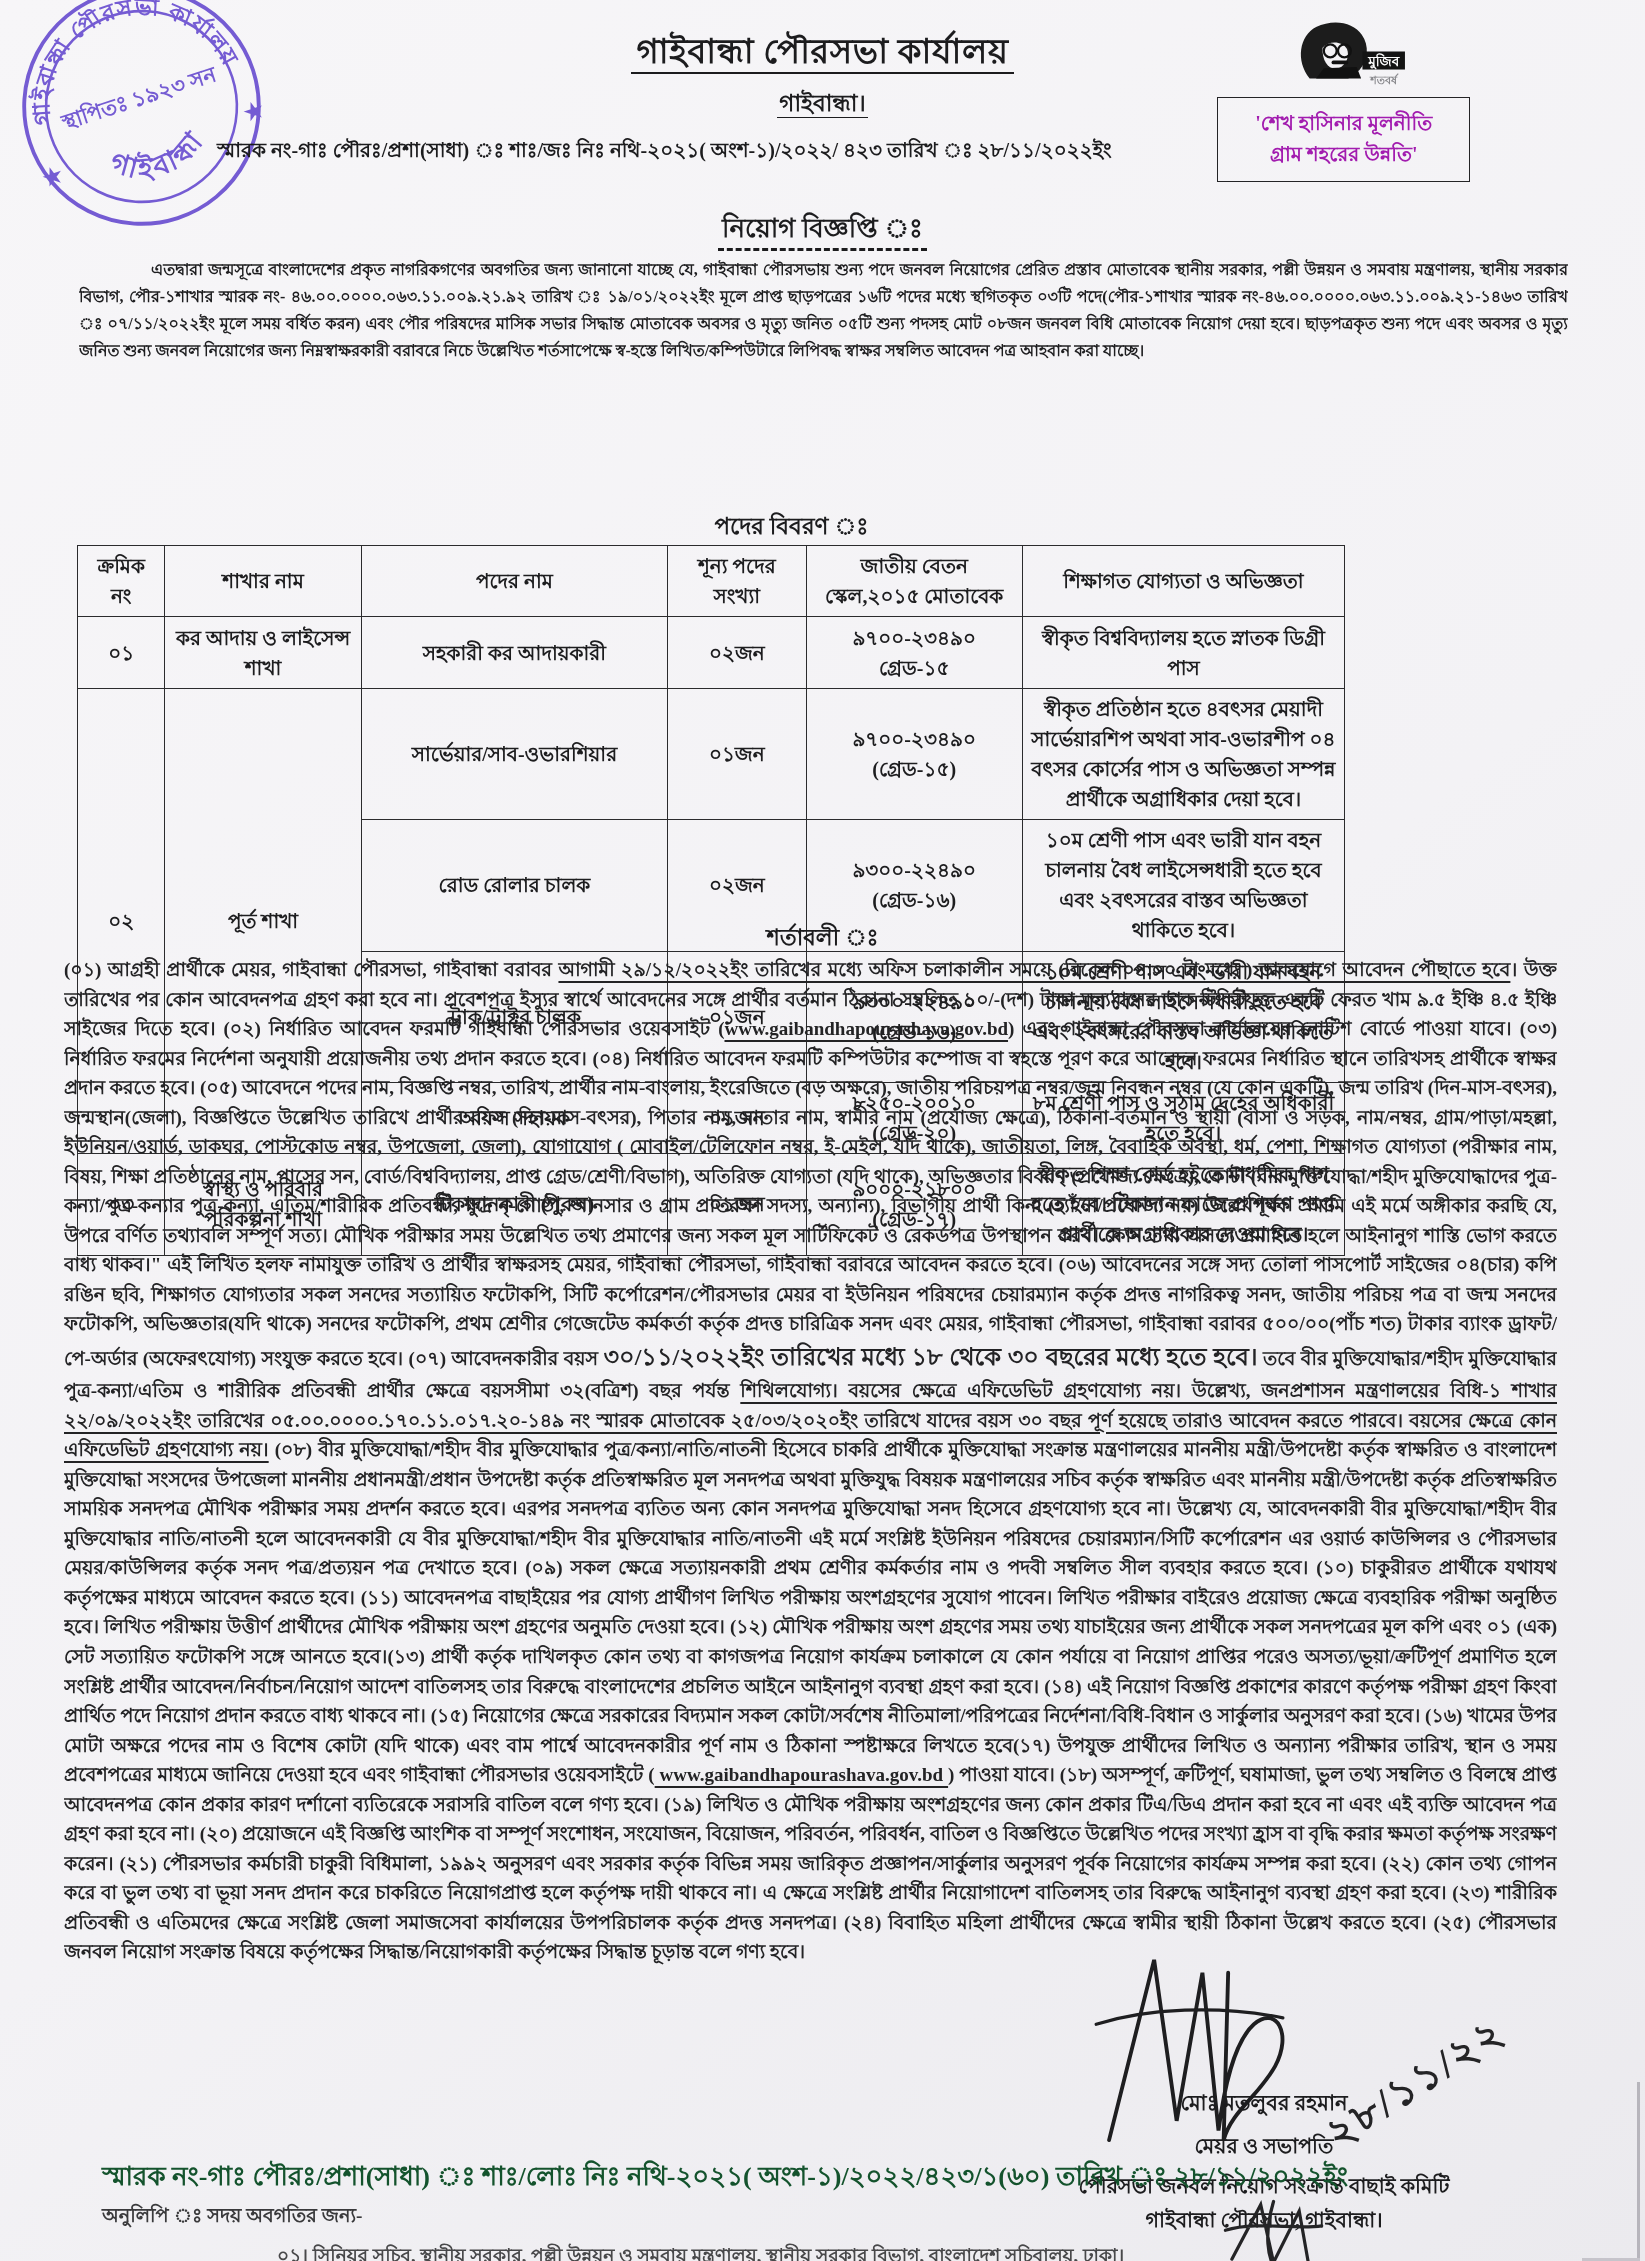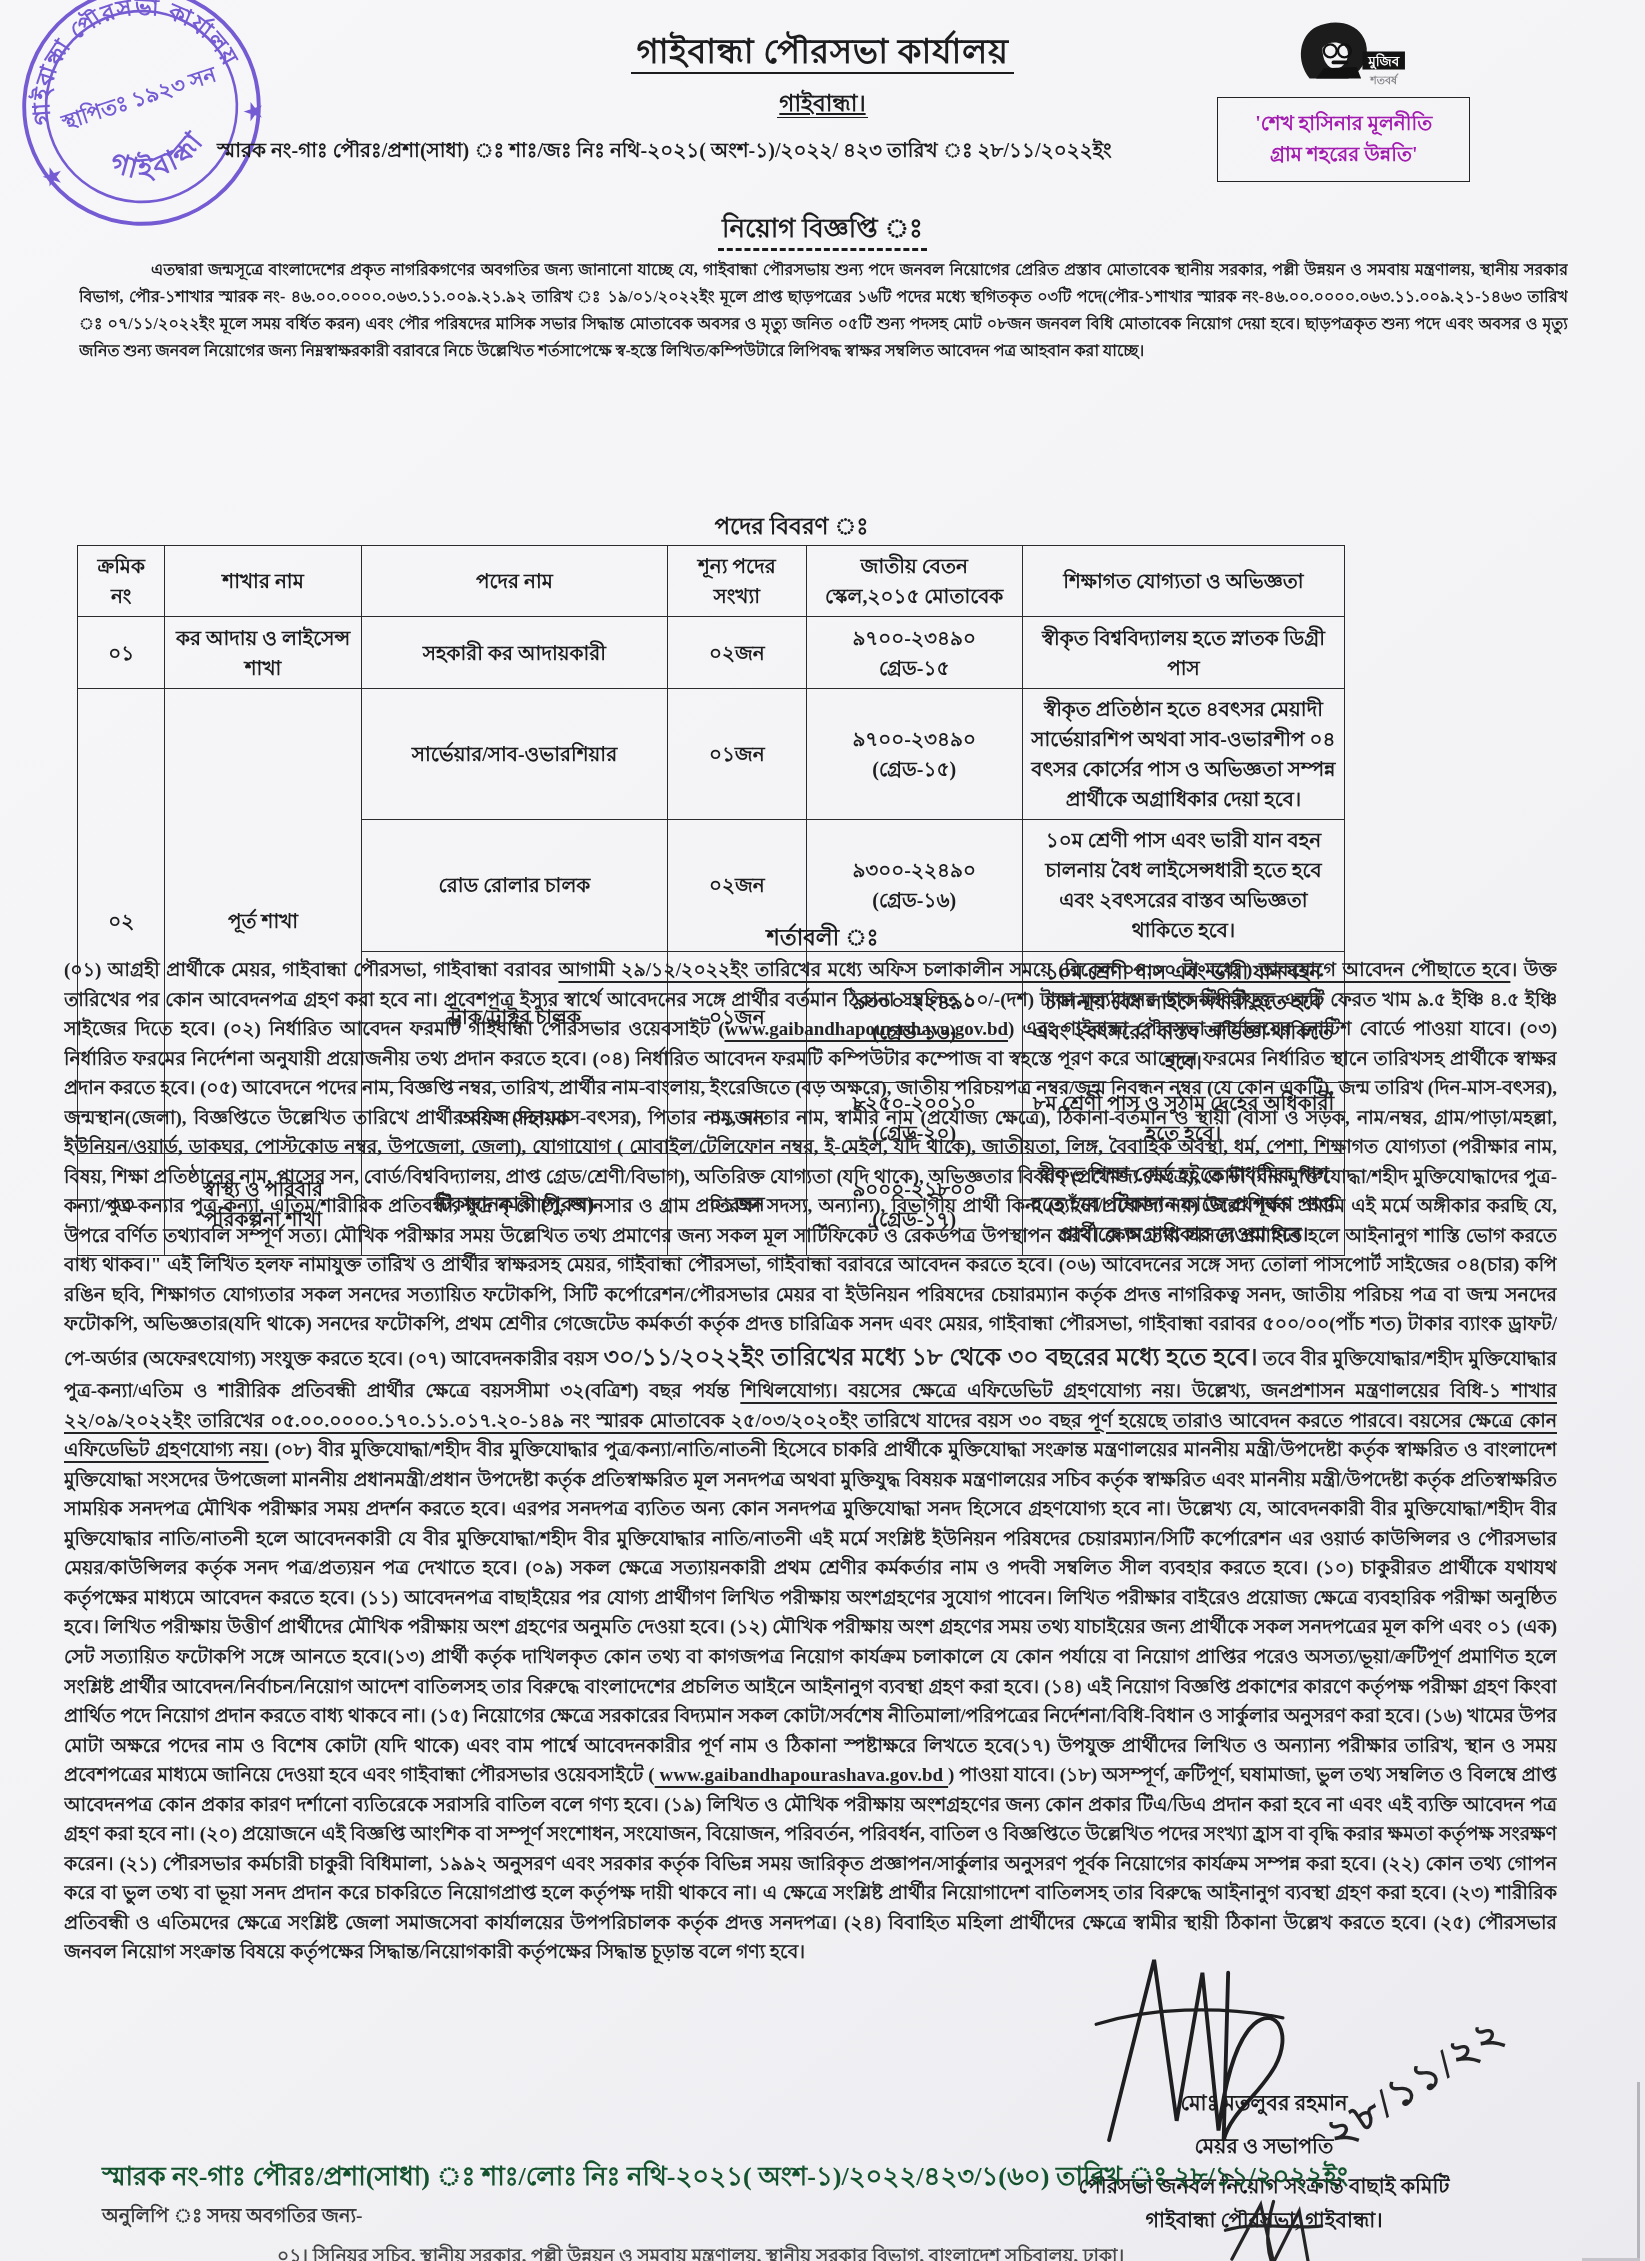"গাইবান্ধা।" .sub-title { text-decoration: underline -> none }
